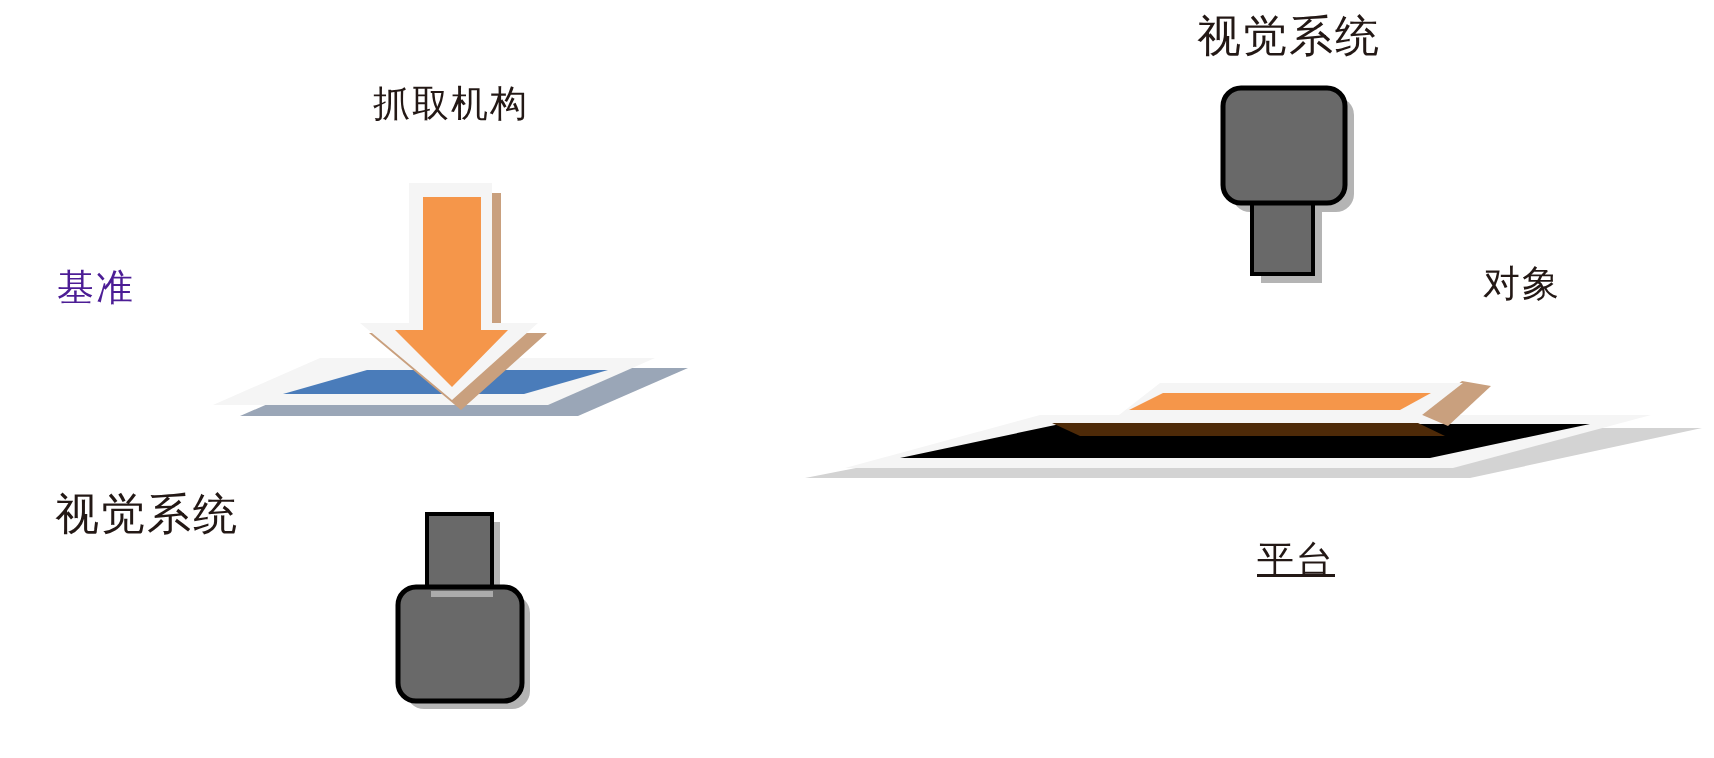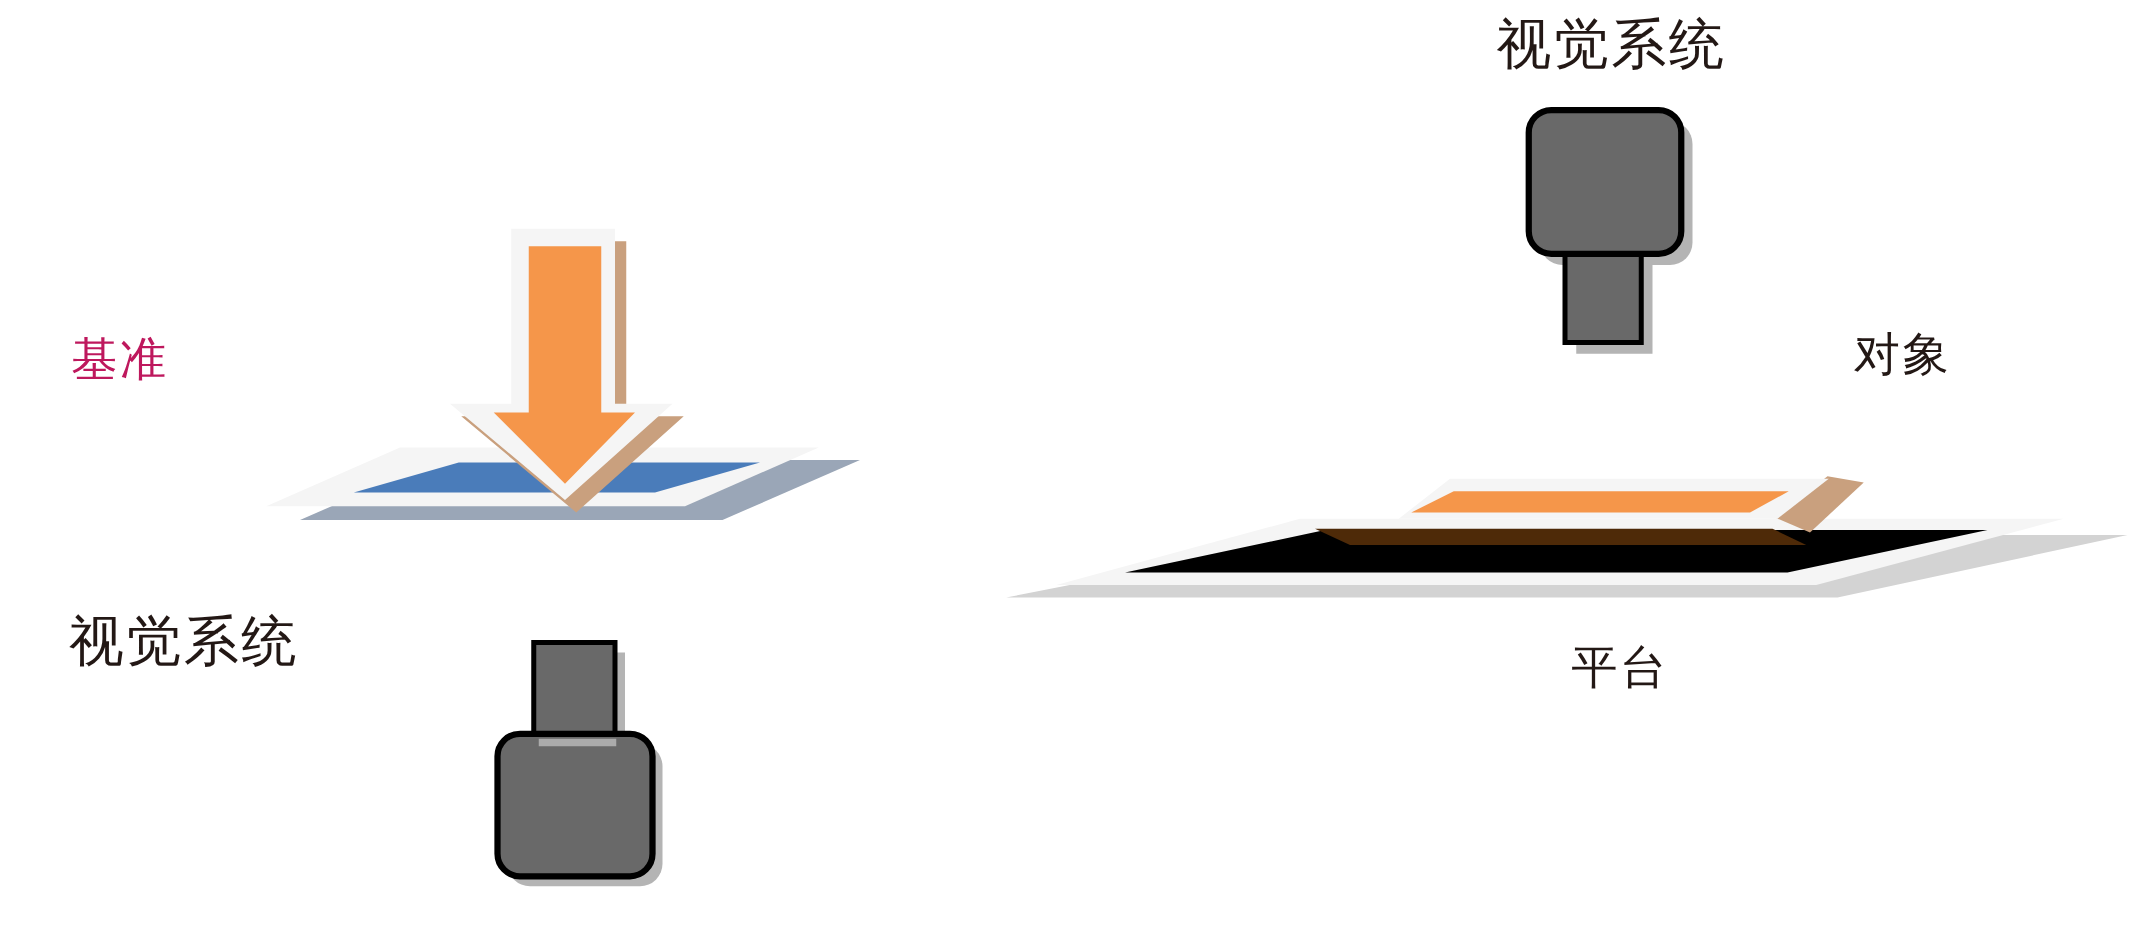"抓取机构" div.label { html: none -> <div>抓取机构</div> }
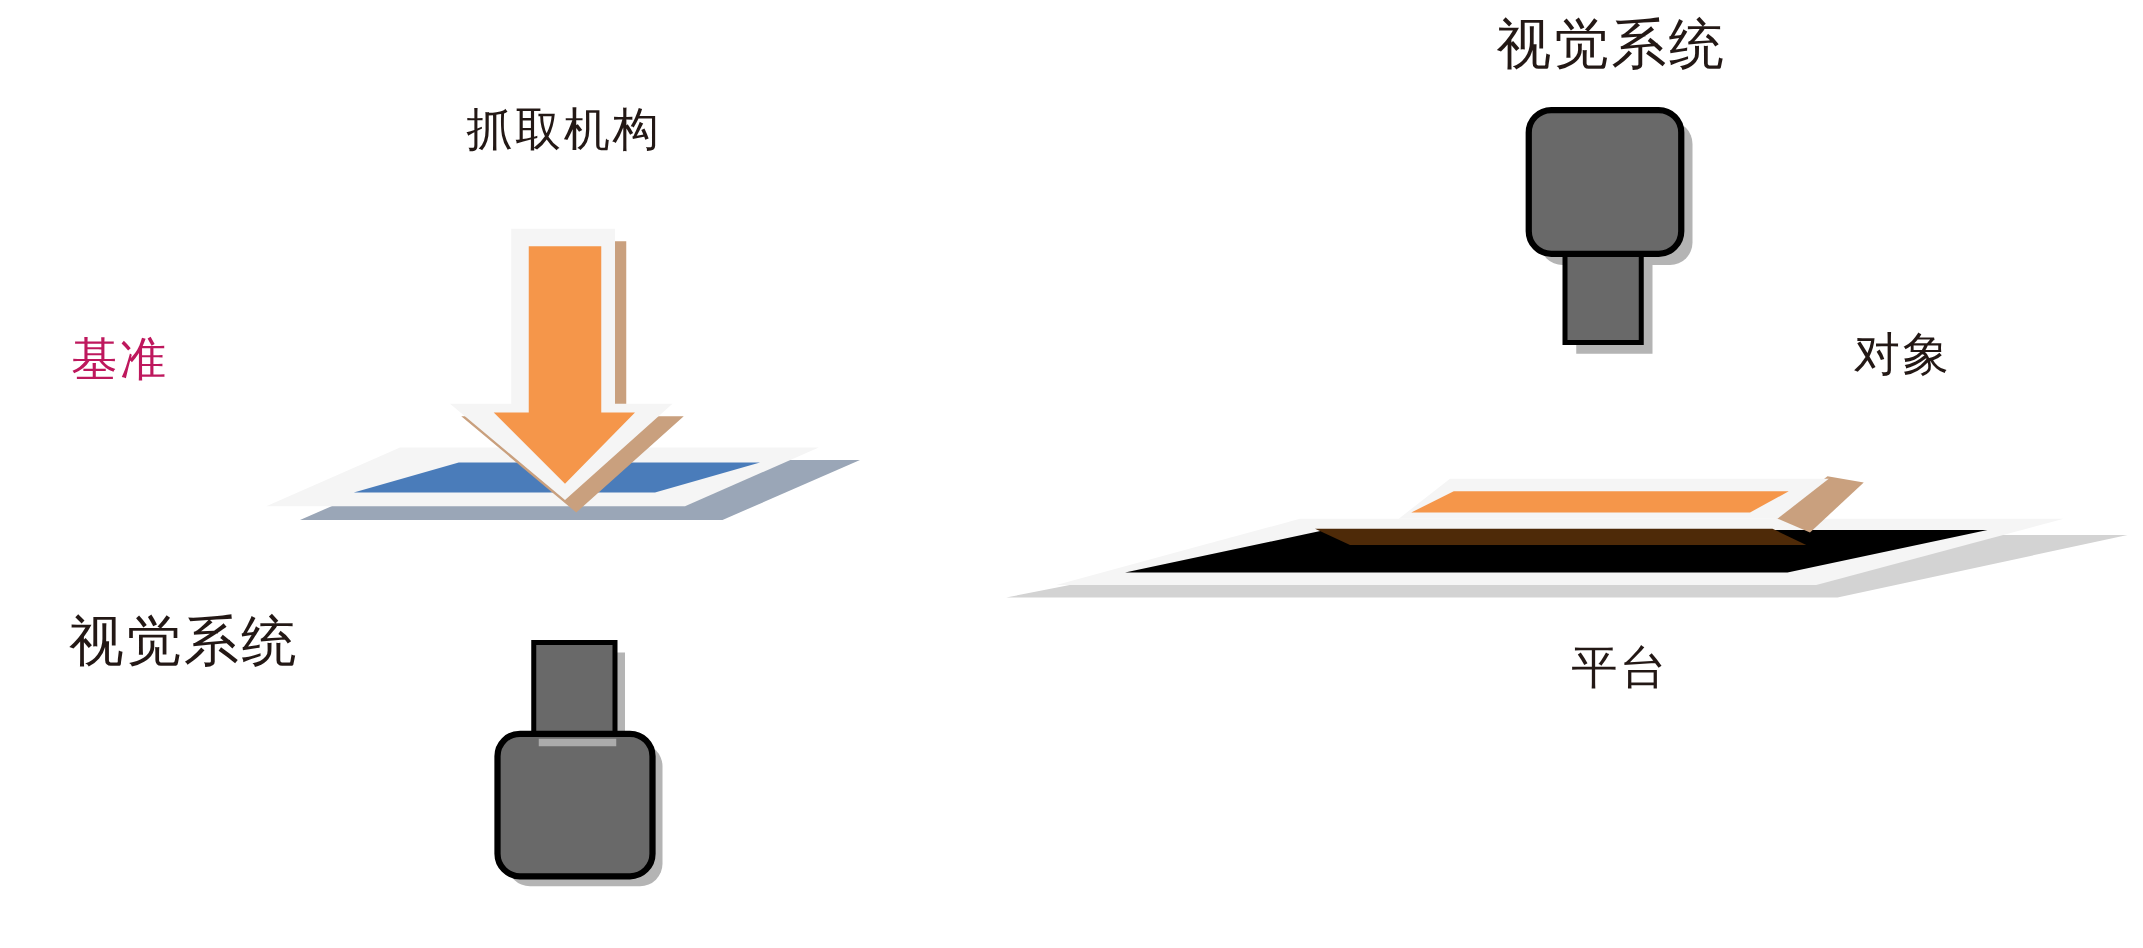"基准" div.label { color: #be185d -> #4c1d95; font-family: none -> Liberation Serif, serif }
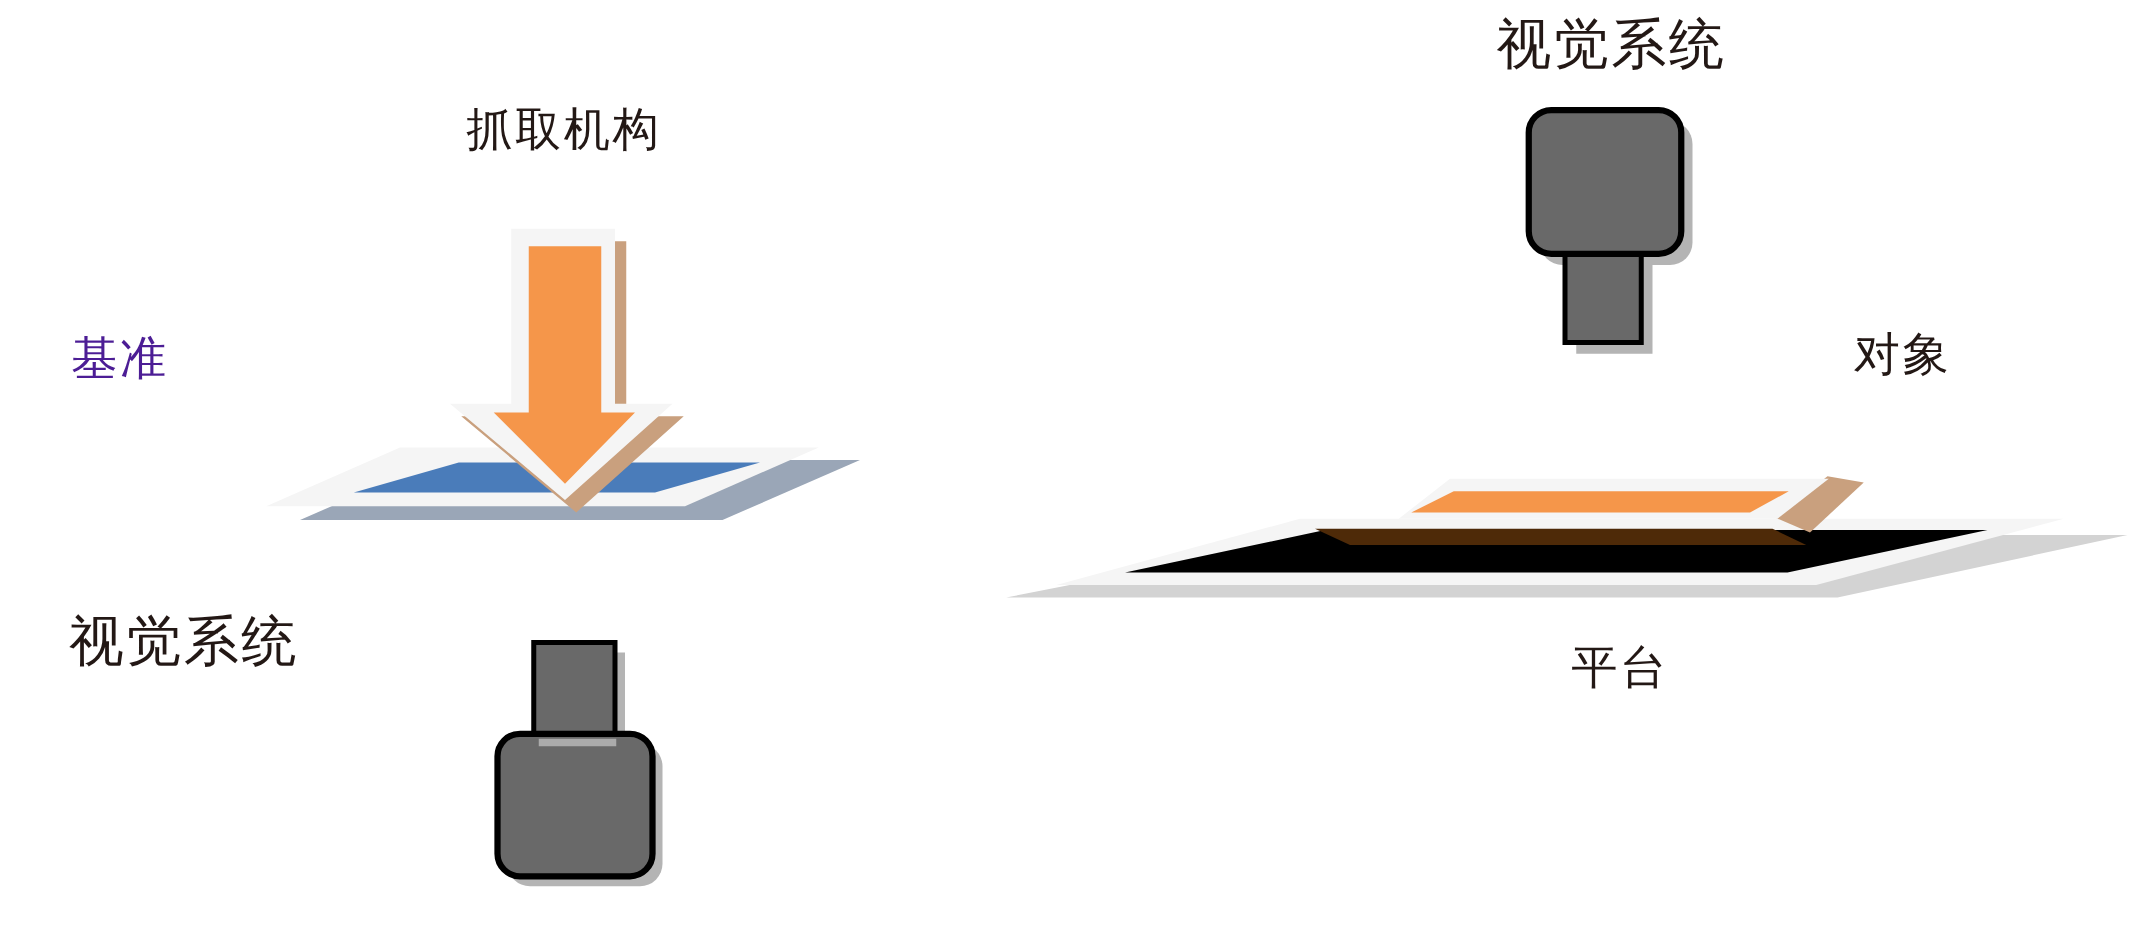"平台" div.label { text-decoration: none -> underline; top: 514px -> 540px }
